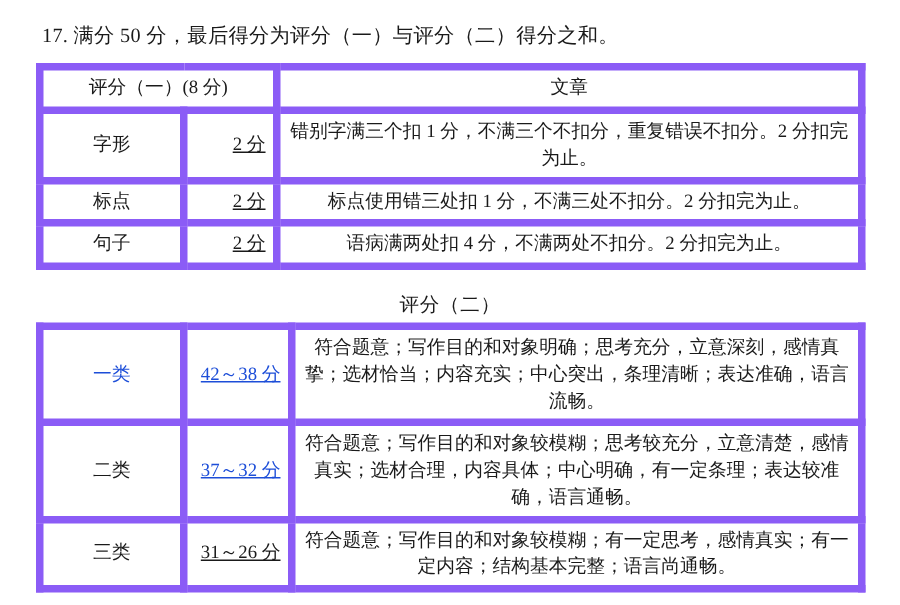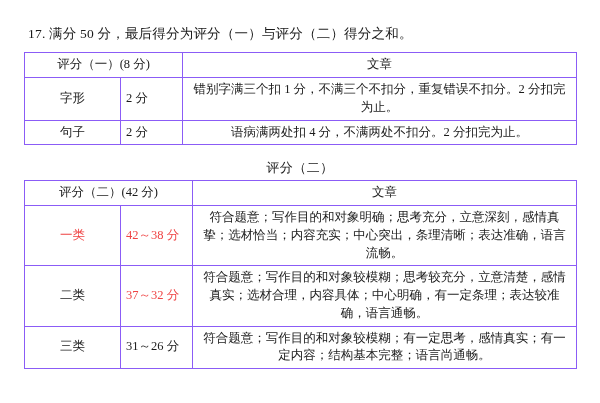"17. 满分 50 分，最后得分为评分（一）与评分（二）得分之和。" .page { padding: 20px 24px 0 24px -> 10px 24px 0 24px }
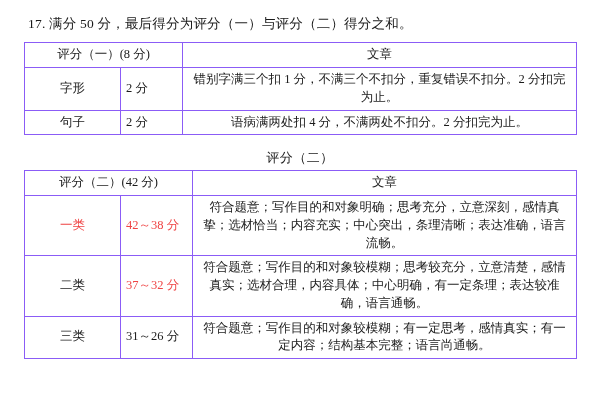"评分（一）(8 分)" table.grid td, table.grid th { border: 1px solid #8b5cf6 -> 5px solid #8b5cf6 }
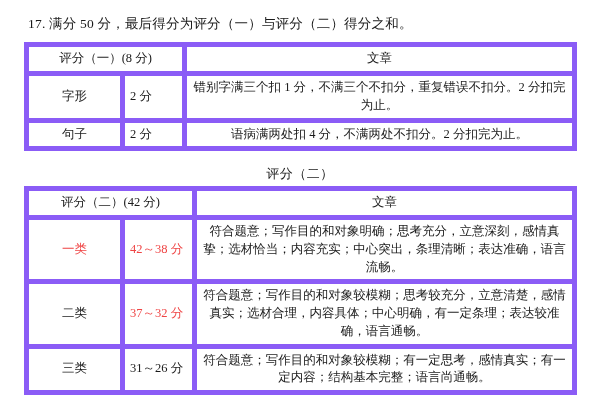"2 分" .c-score { text-align: left -> right; text-decoration: none -> underline }
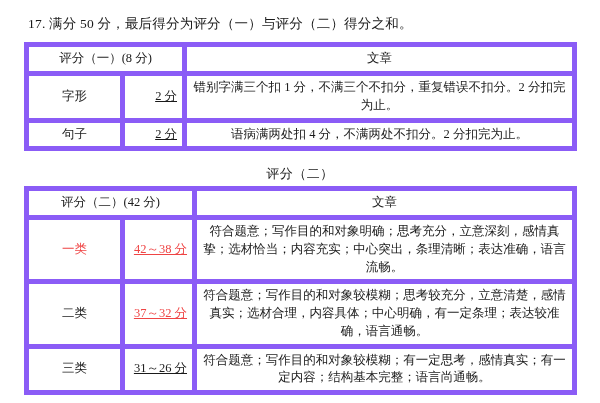"标点" tr { html: none -> <tr> <td>标点</td> <td>2 分</td> <td>标点使用错三处扣 1 分，不满三处不扣分。2 分扣完为止。</td> </tr> }
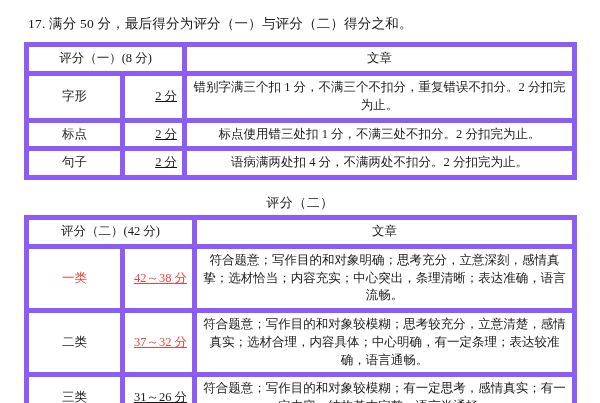"评分（二）(42 分)" tr.hdr { html: <tr> <td>评分（二）(42 分)</td> <td>文章</td> </tr> -> none }
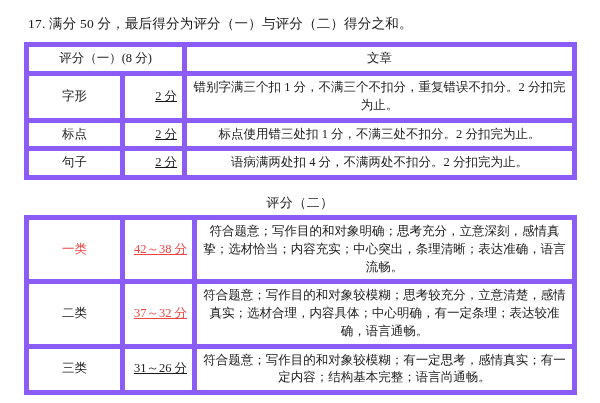"一类" .red { color: #ef4444 -> #1d4ed8 }
